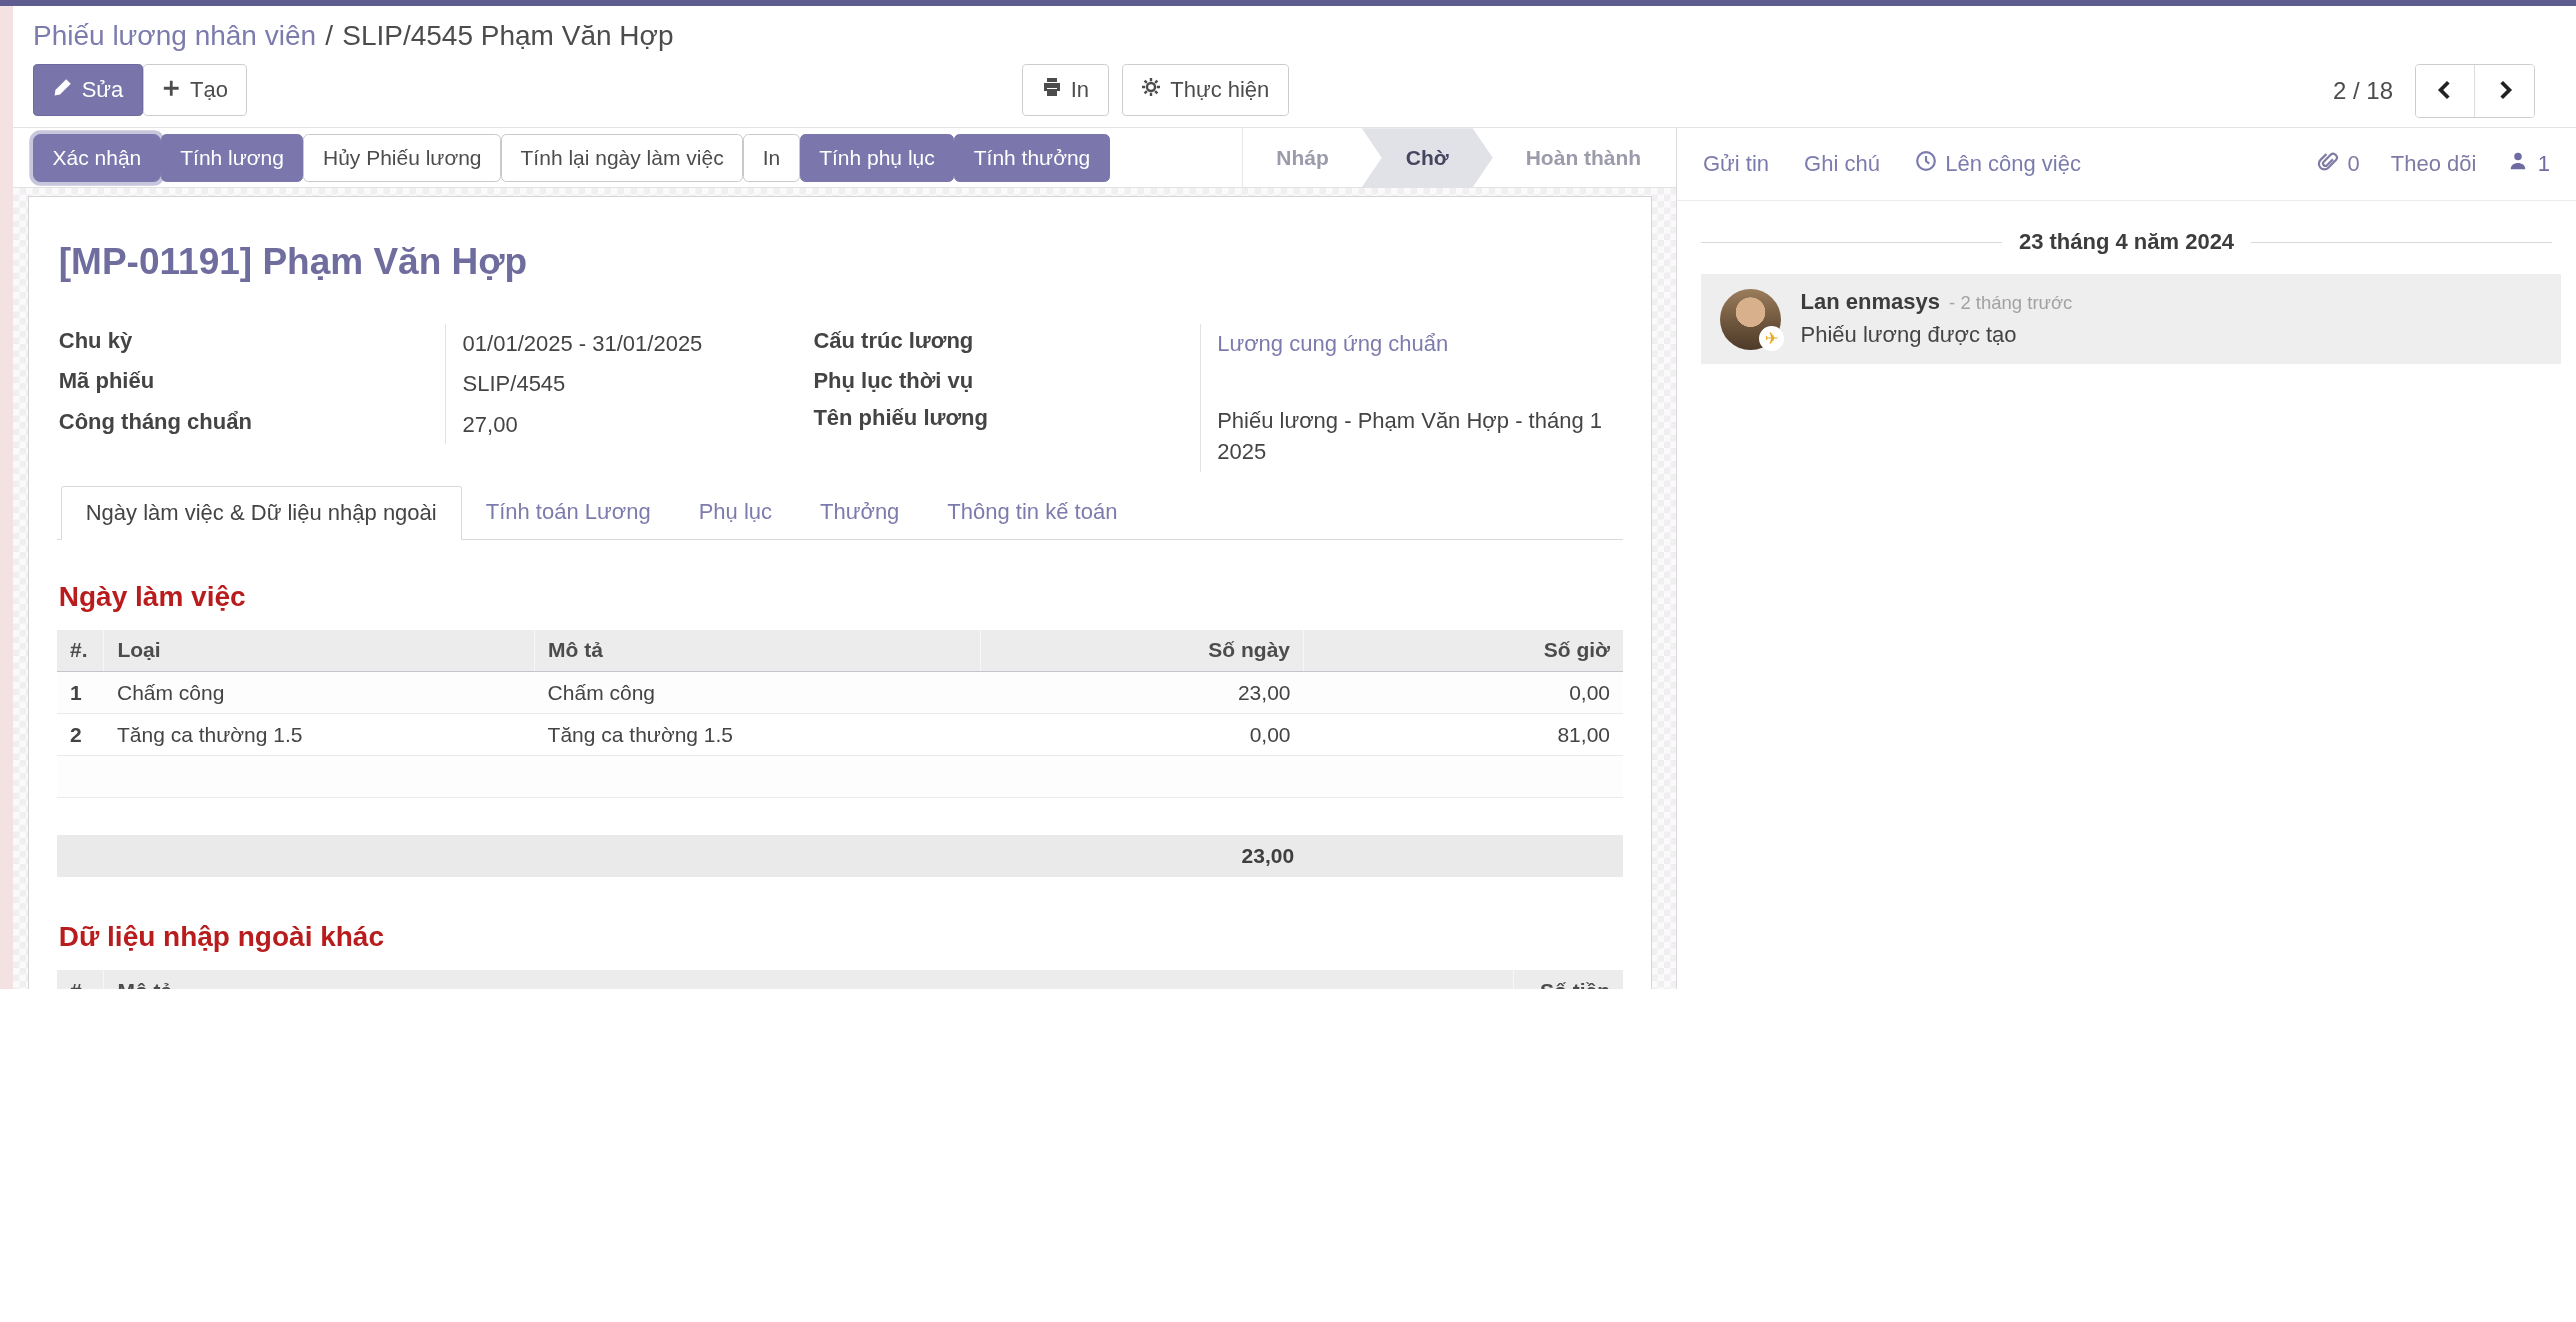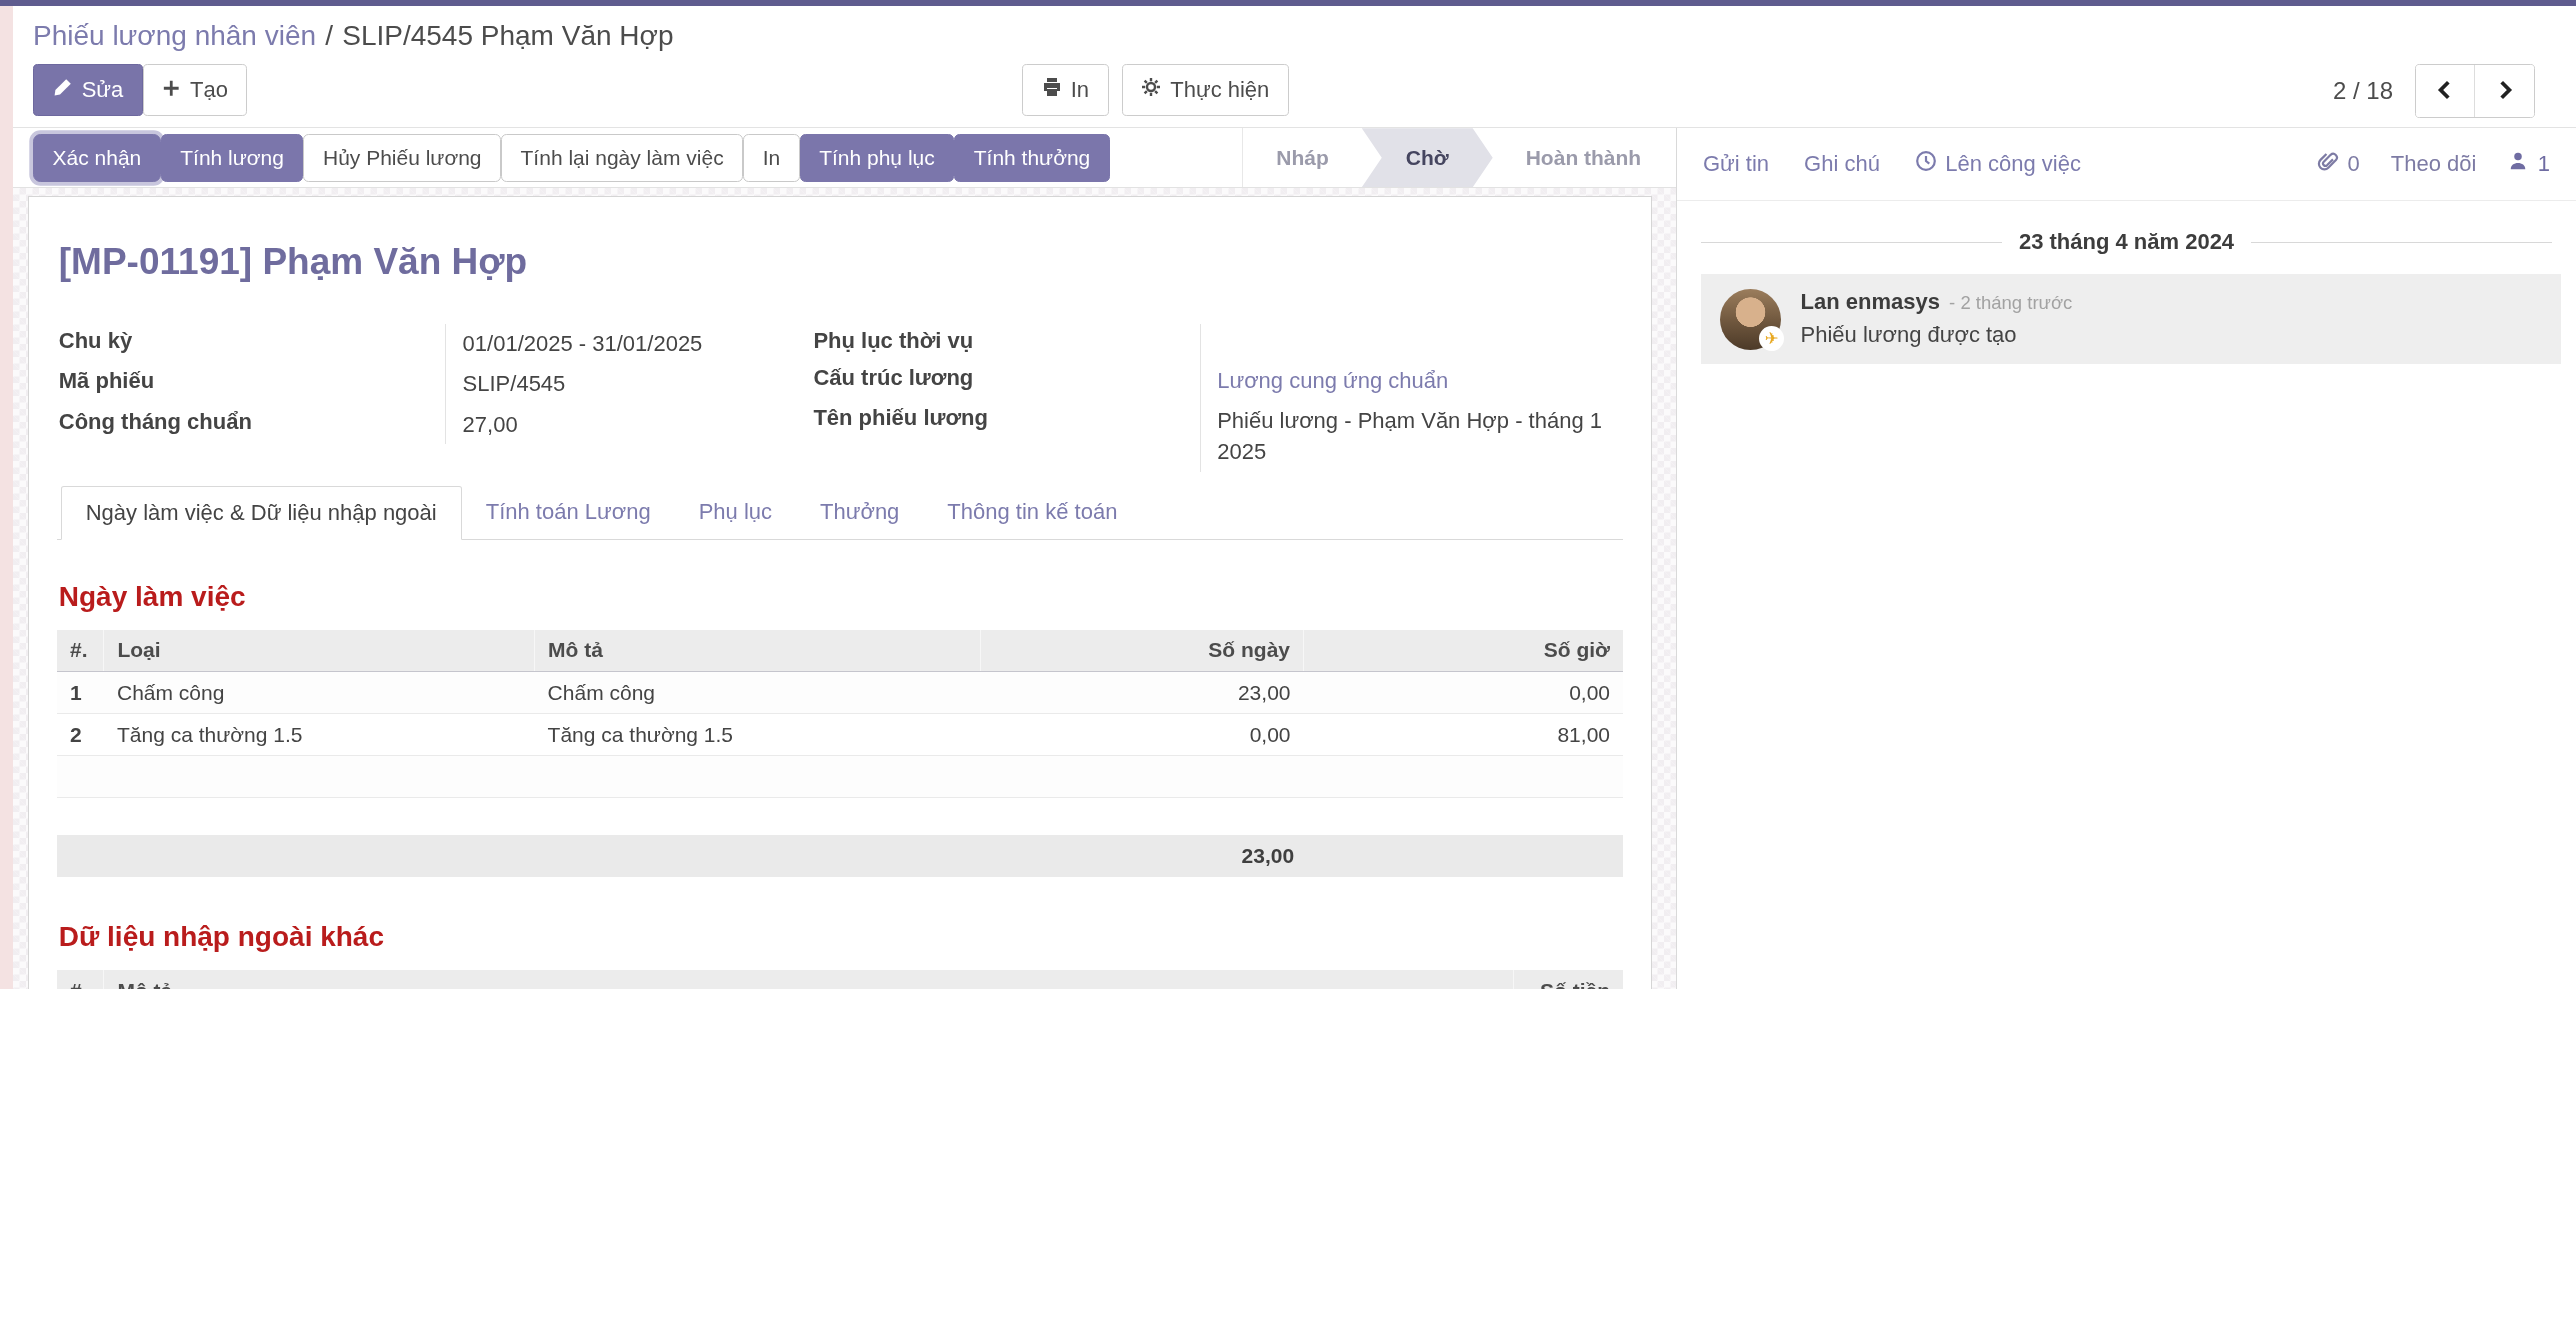"Phụ lục thời vụ" div.frow { order: before "Cấu trúc lương" -> after "Cấu trúc lương" }
